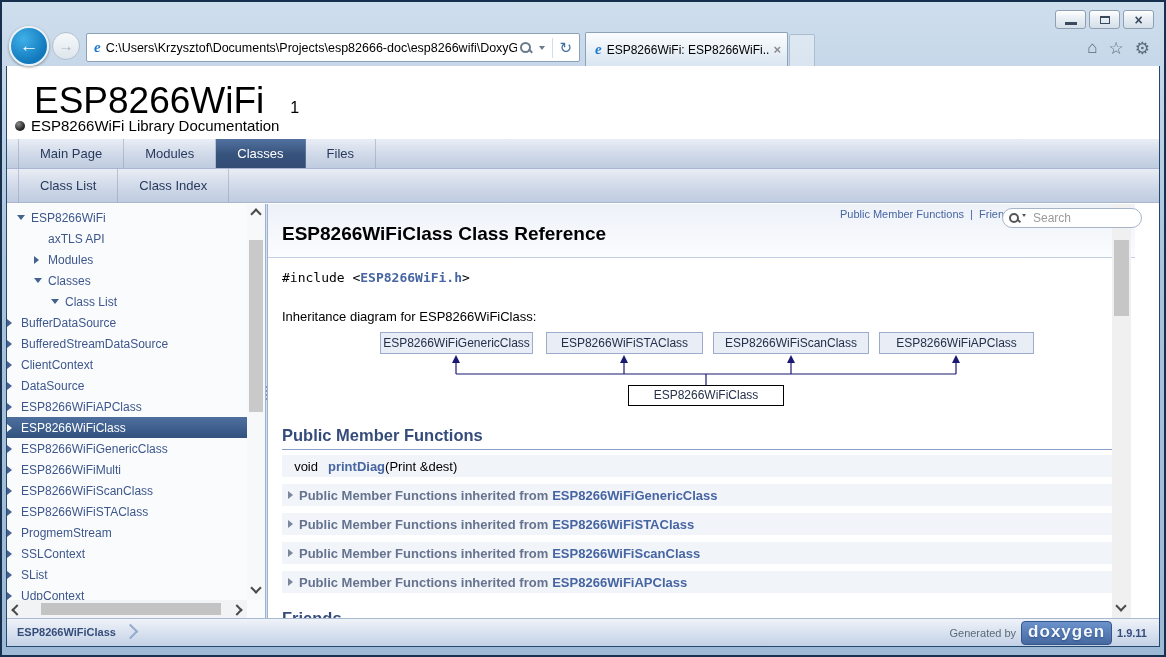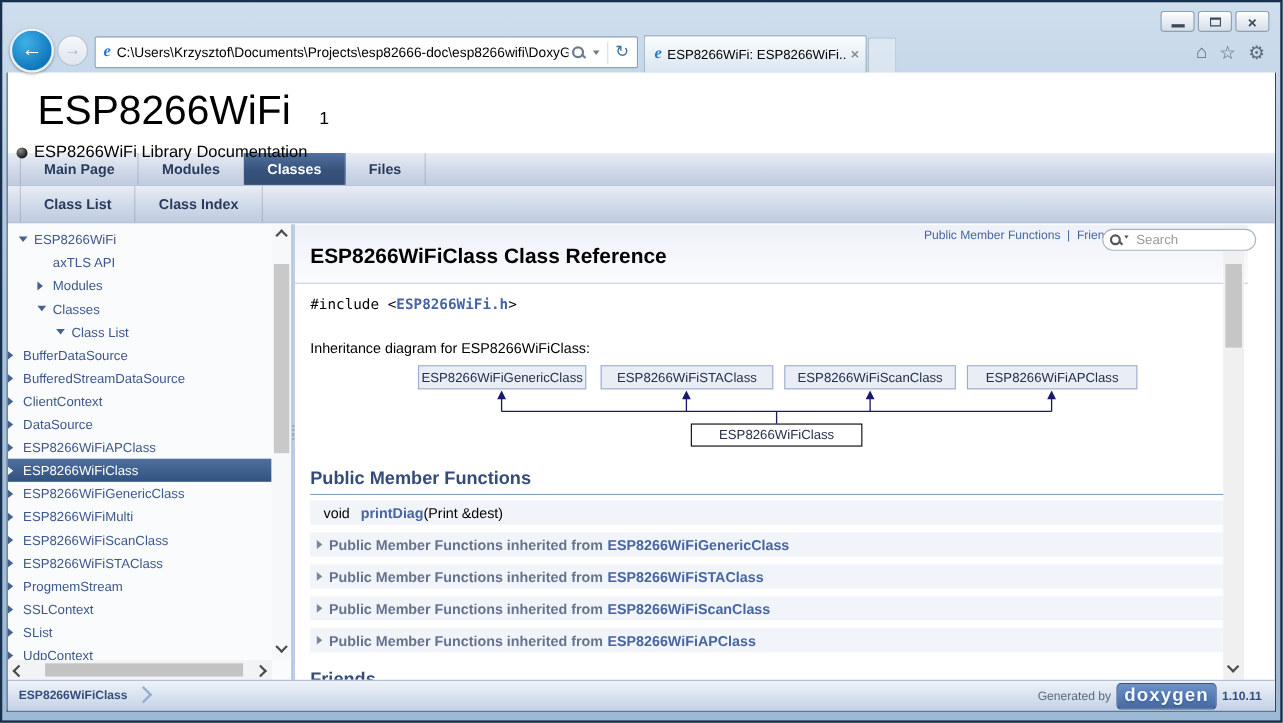"ESP8266WiFi Library Documentation" .pbrief { top: 64px -> 51px }
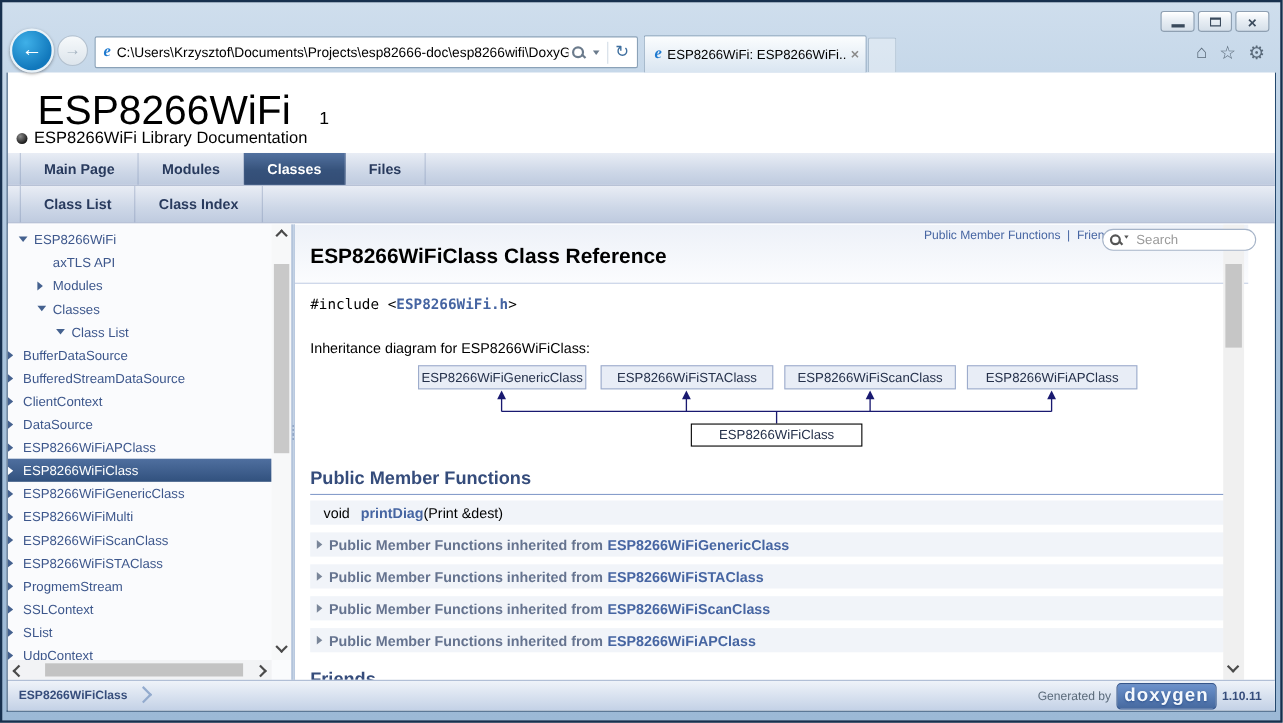"Main Page" .tabrow { font-weight: bold -> normal }
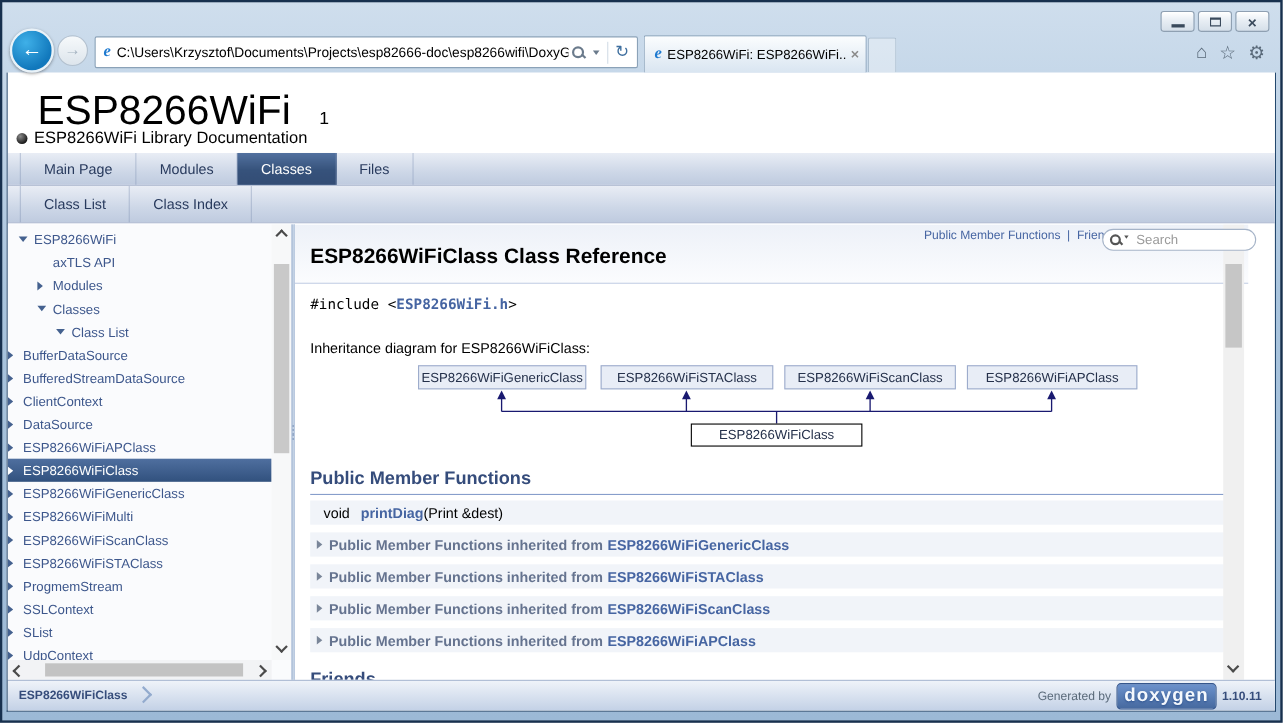"1.10.11" span.gver { text: 1.10.11 -> 1.9.11 }
